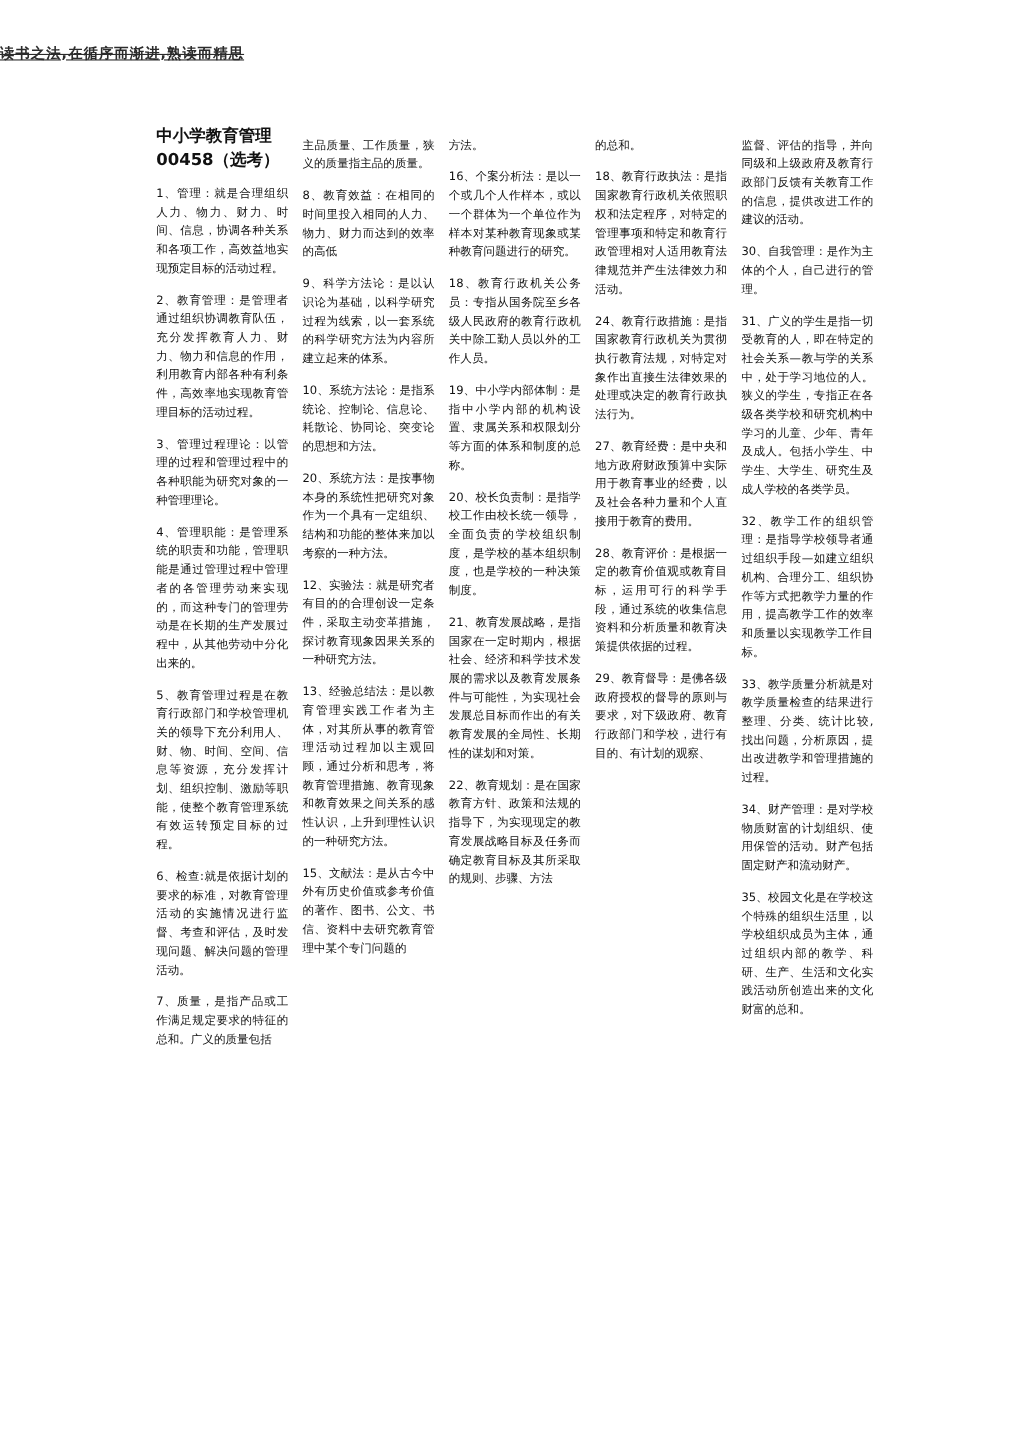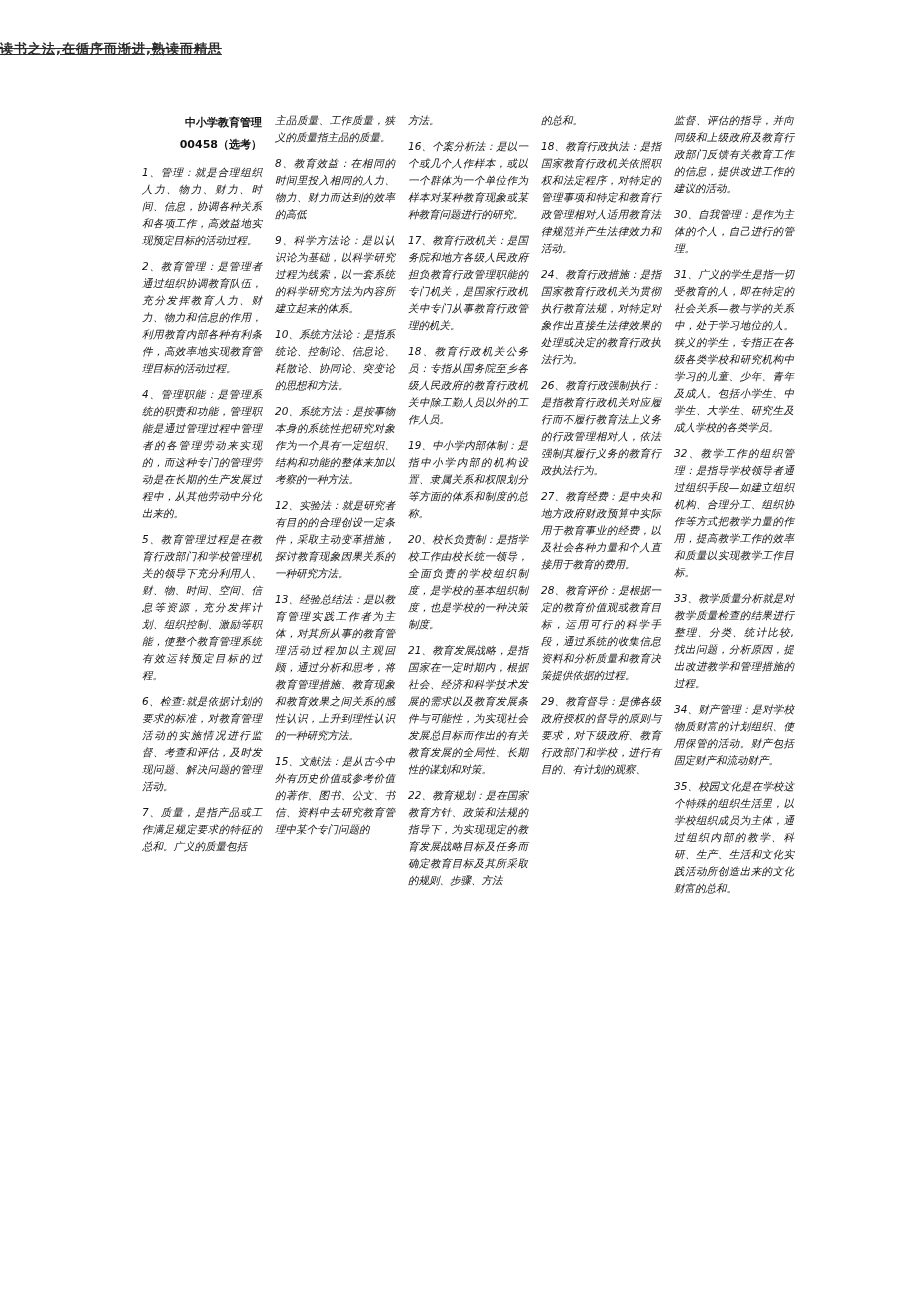"中小学教育管理" .doc-title { font-size: 11px -> 15px; text-align: right -> left }
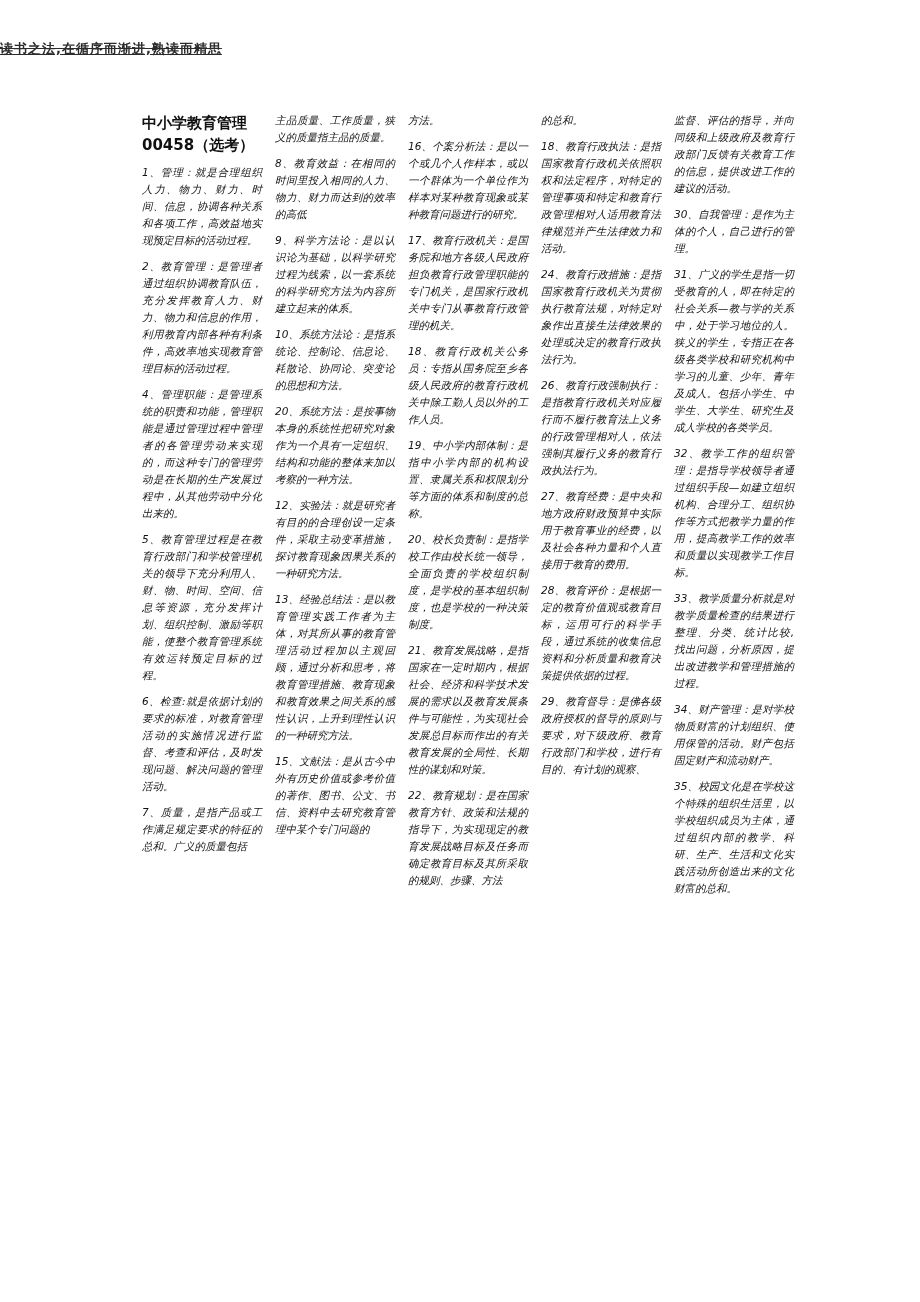"主品质量、工作质量，狭义的质量指主品的质量。" .para { font-style: italic -> none; margin: 0 0 9px 0 -> 12px 0 9px 0 }
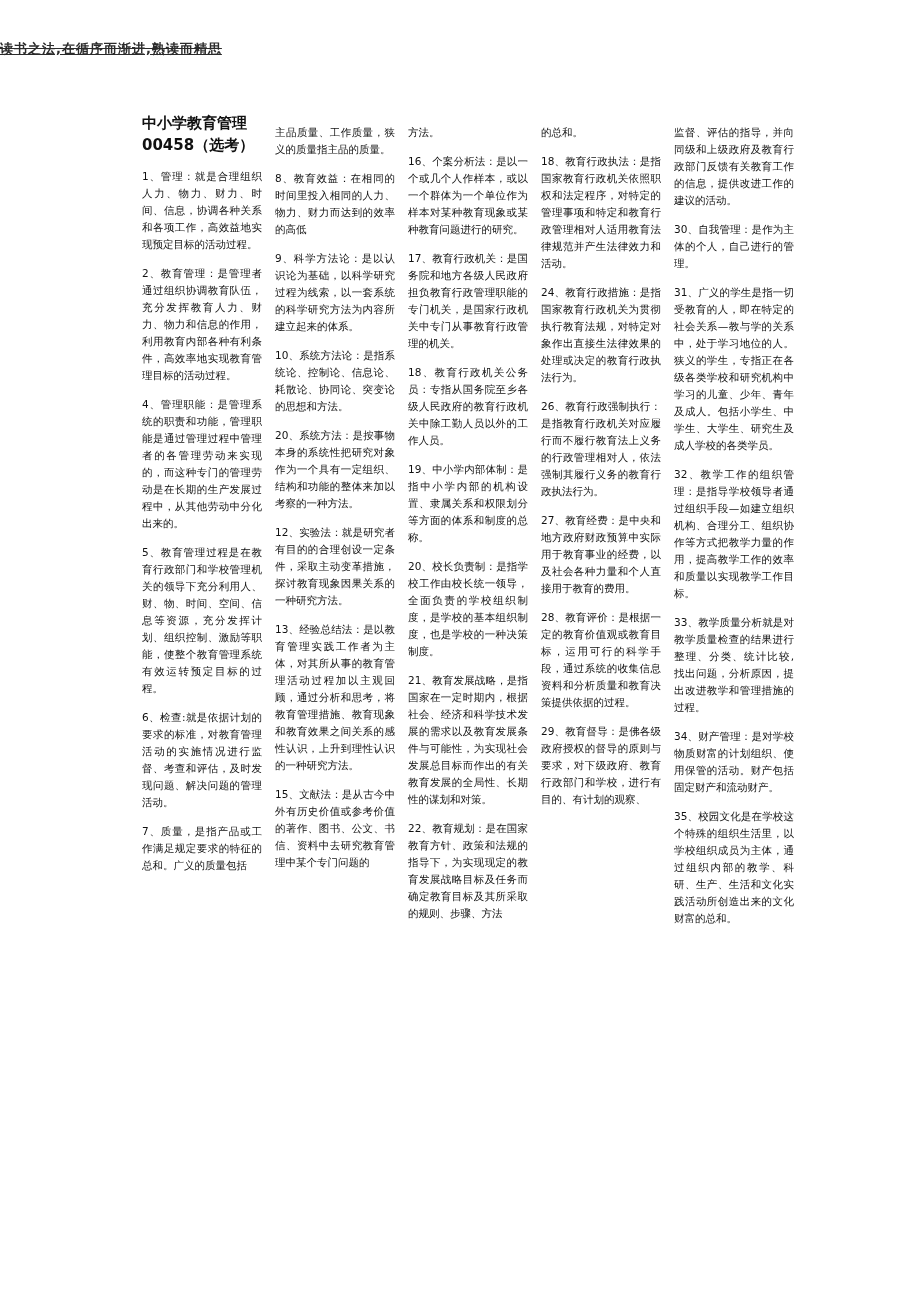"17、教育行政机关：是国务院和地方各级人民政府担负教育行政管理职能的专门机关，是" p.para { html: <p>17、教育行政机关：是国务院和地方各级人民政府担负教育行政管理职能的专门机关，是国家行政机关中专门从事教育行政管理的机关。</p> -> none }
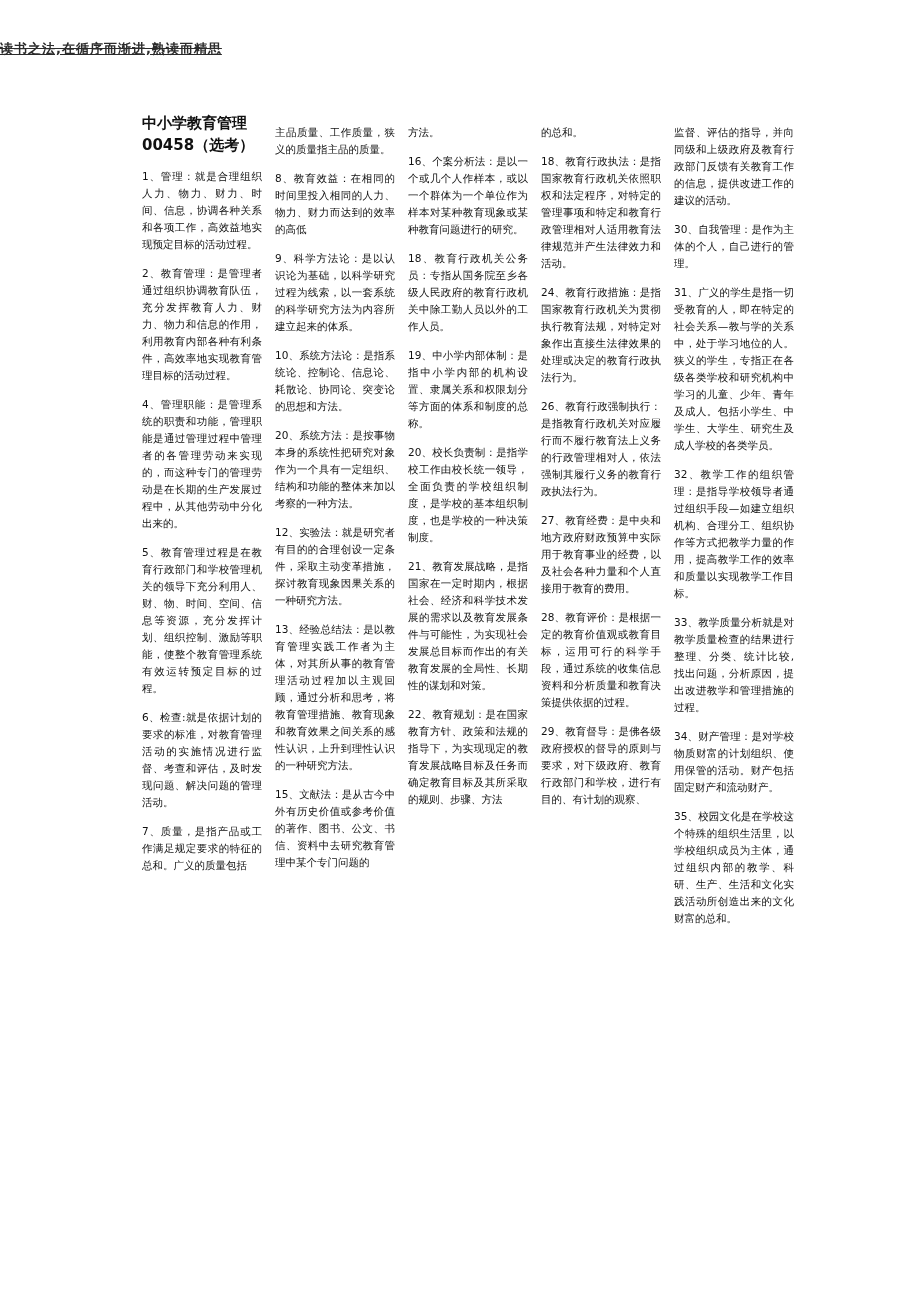"3、管理过程理论：以管理的过程和管理过程中的各种职能为研究对象的一种管理理论。" p.para { html: none -> <p>3、管理过程理论：以管理的过程和管理过程中的各种职能为研究对象的一种管理理论。</p> }
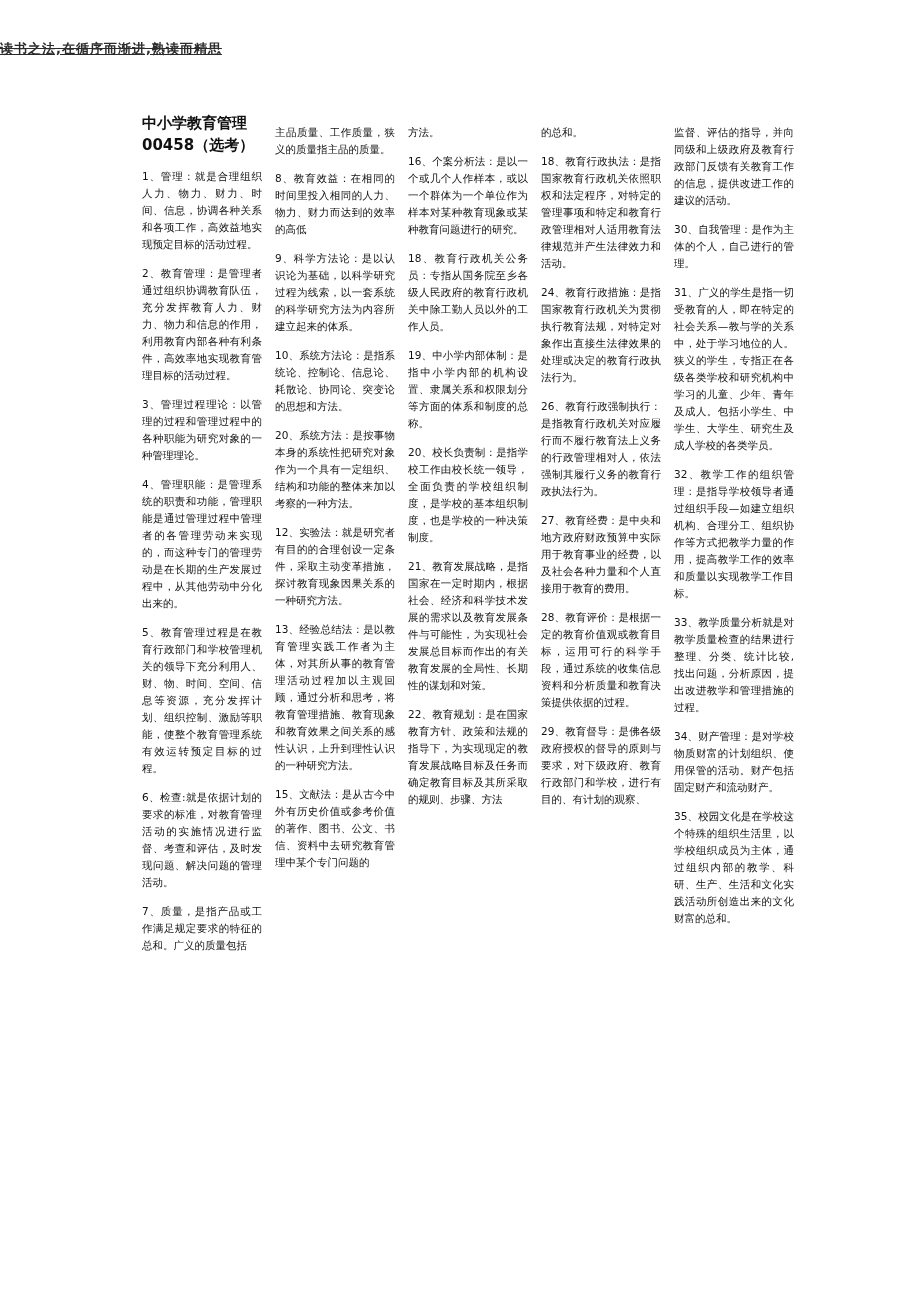"26、教育行政强制执行：是指教育行政机关对应履行而不履行教育法上义务的行政管理相" p.para { html: <p>26、教育行政强制执行：是指教育行政机关对应履行而不履行教育法上义务的行政管理相对人，依法强制其履行义务的教育行政执法行为。</p> -> none }
